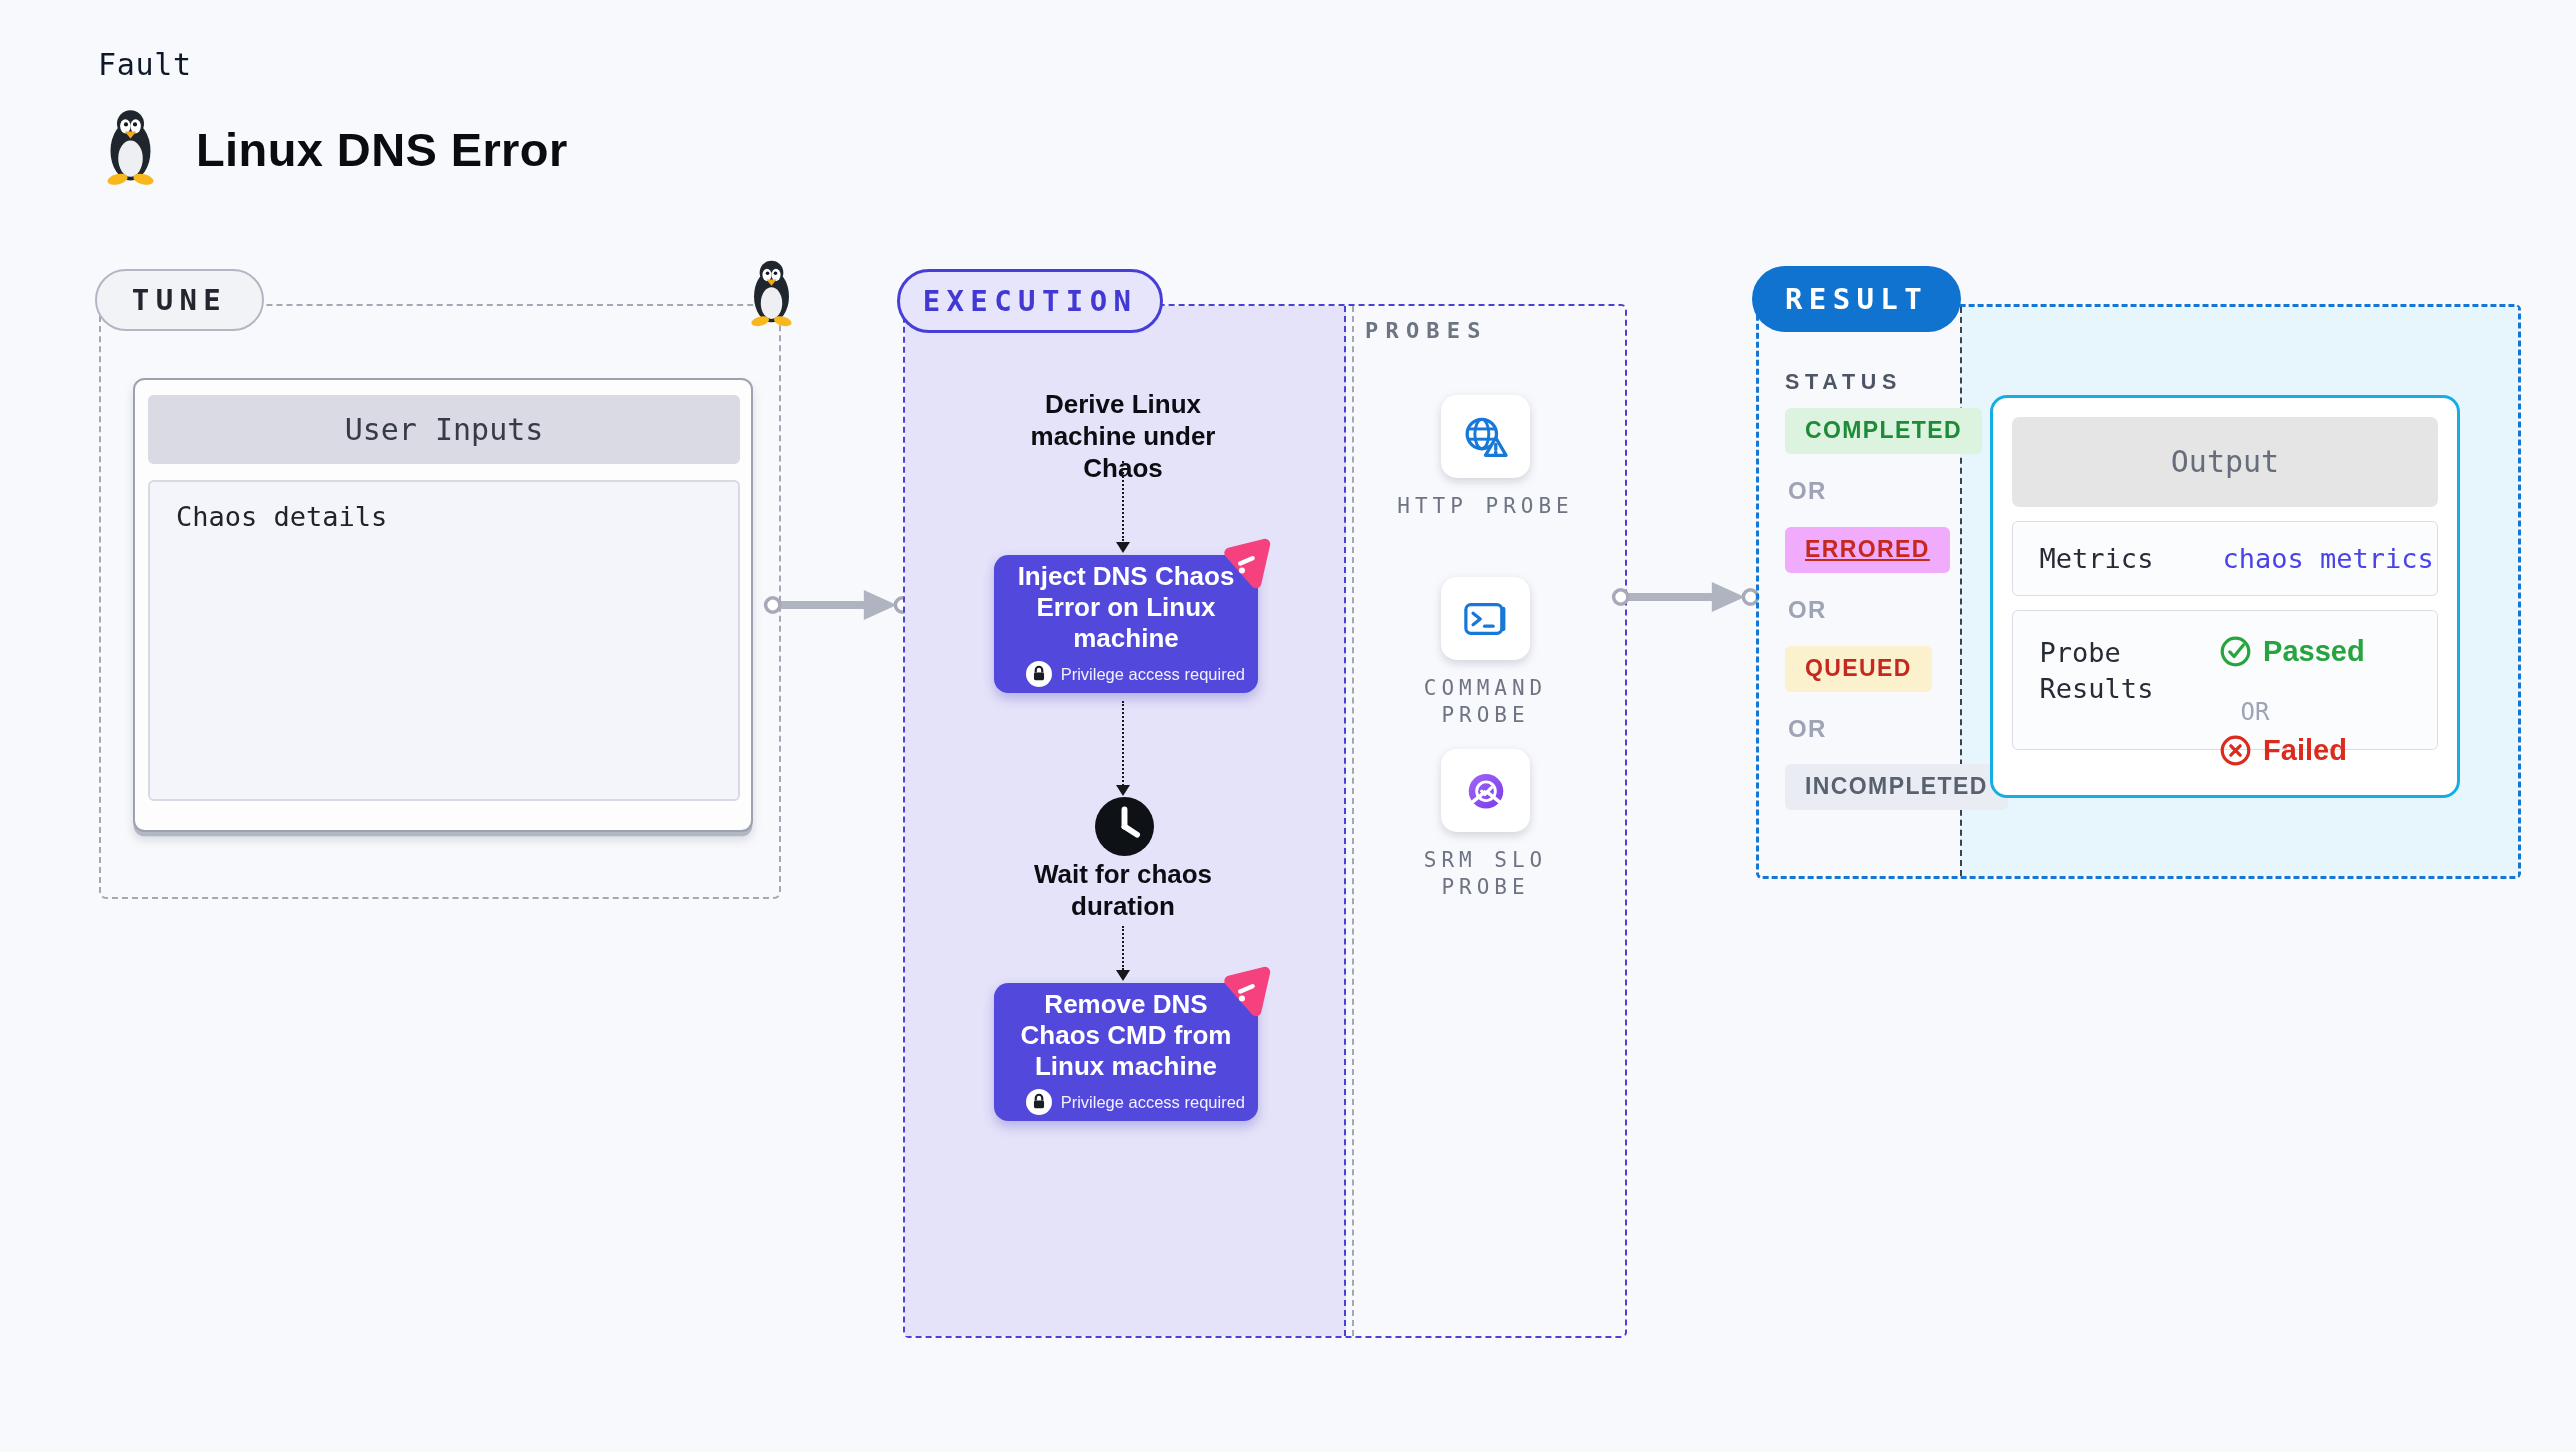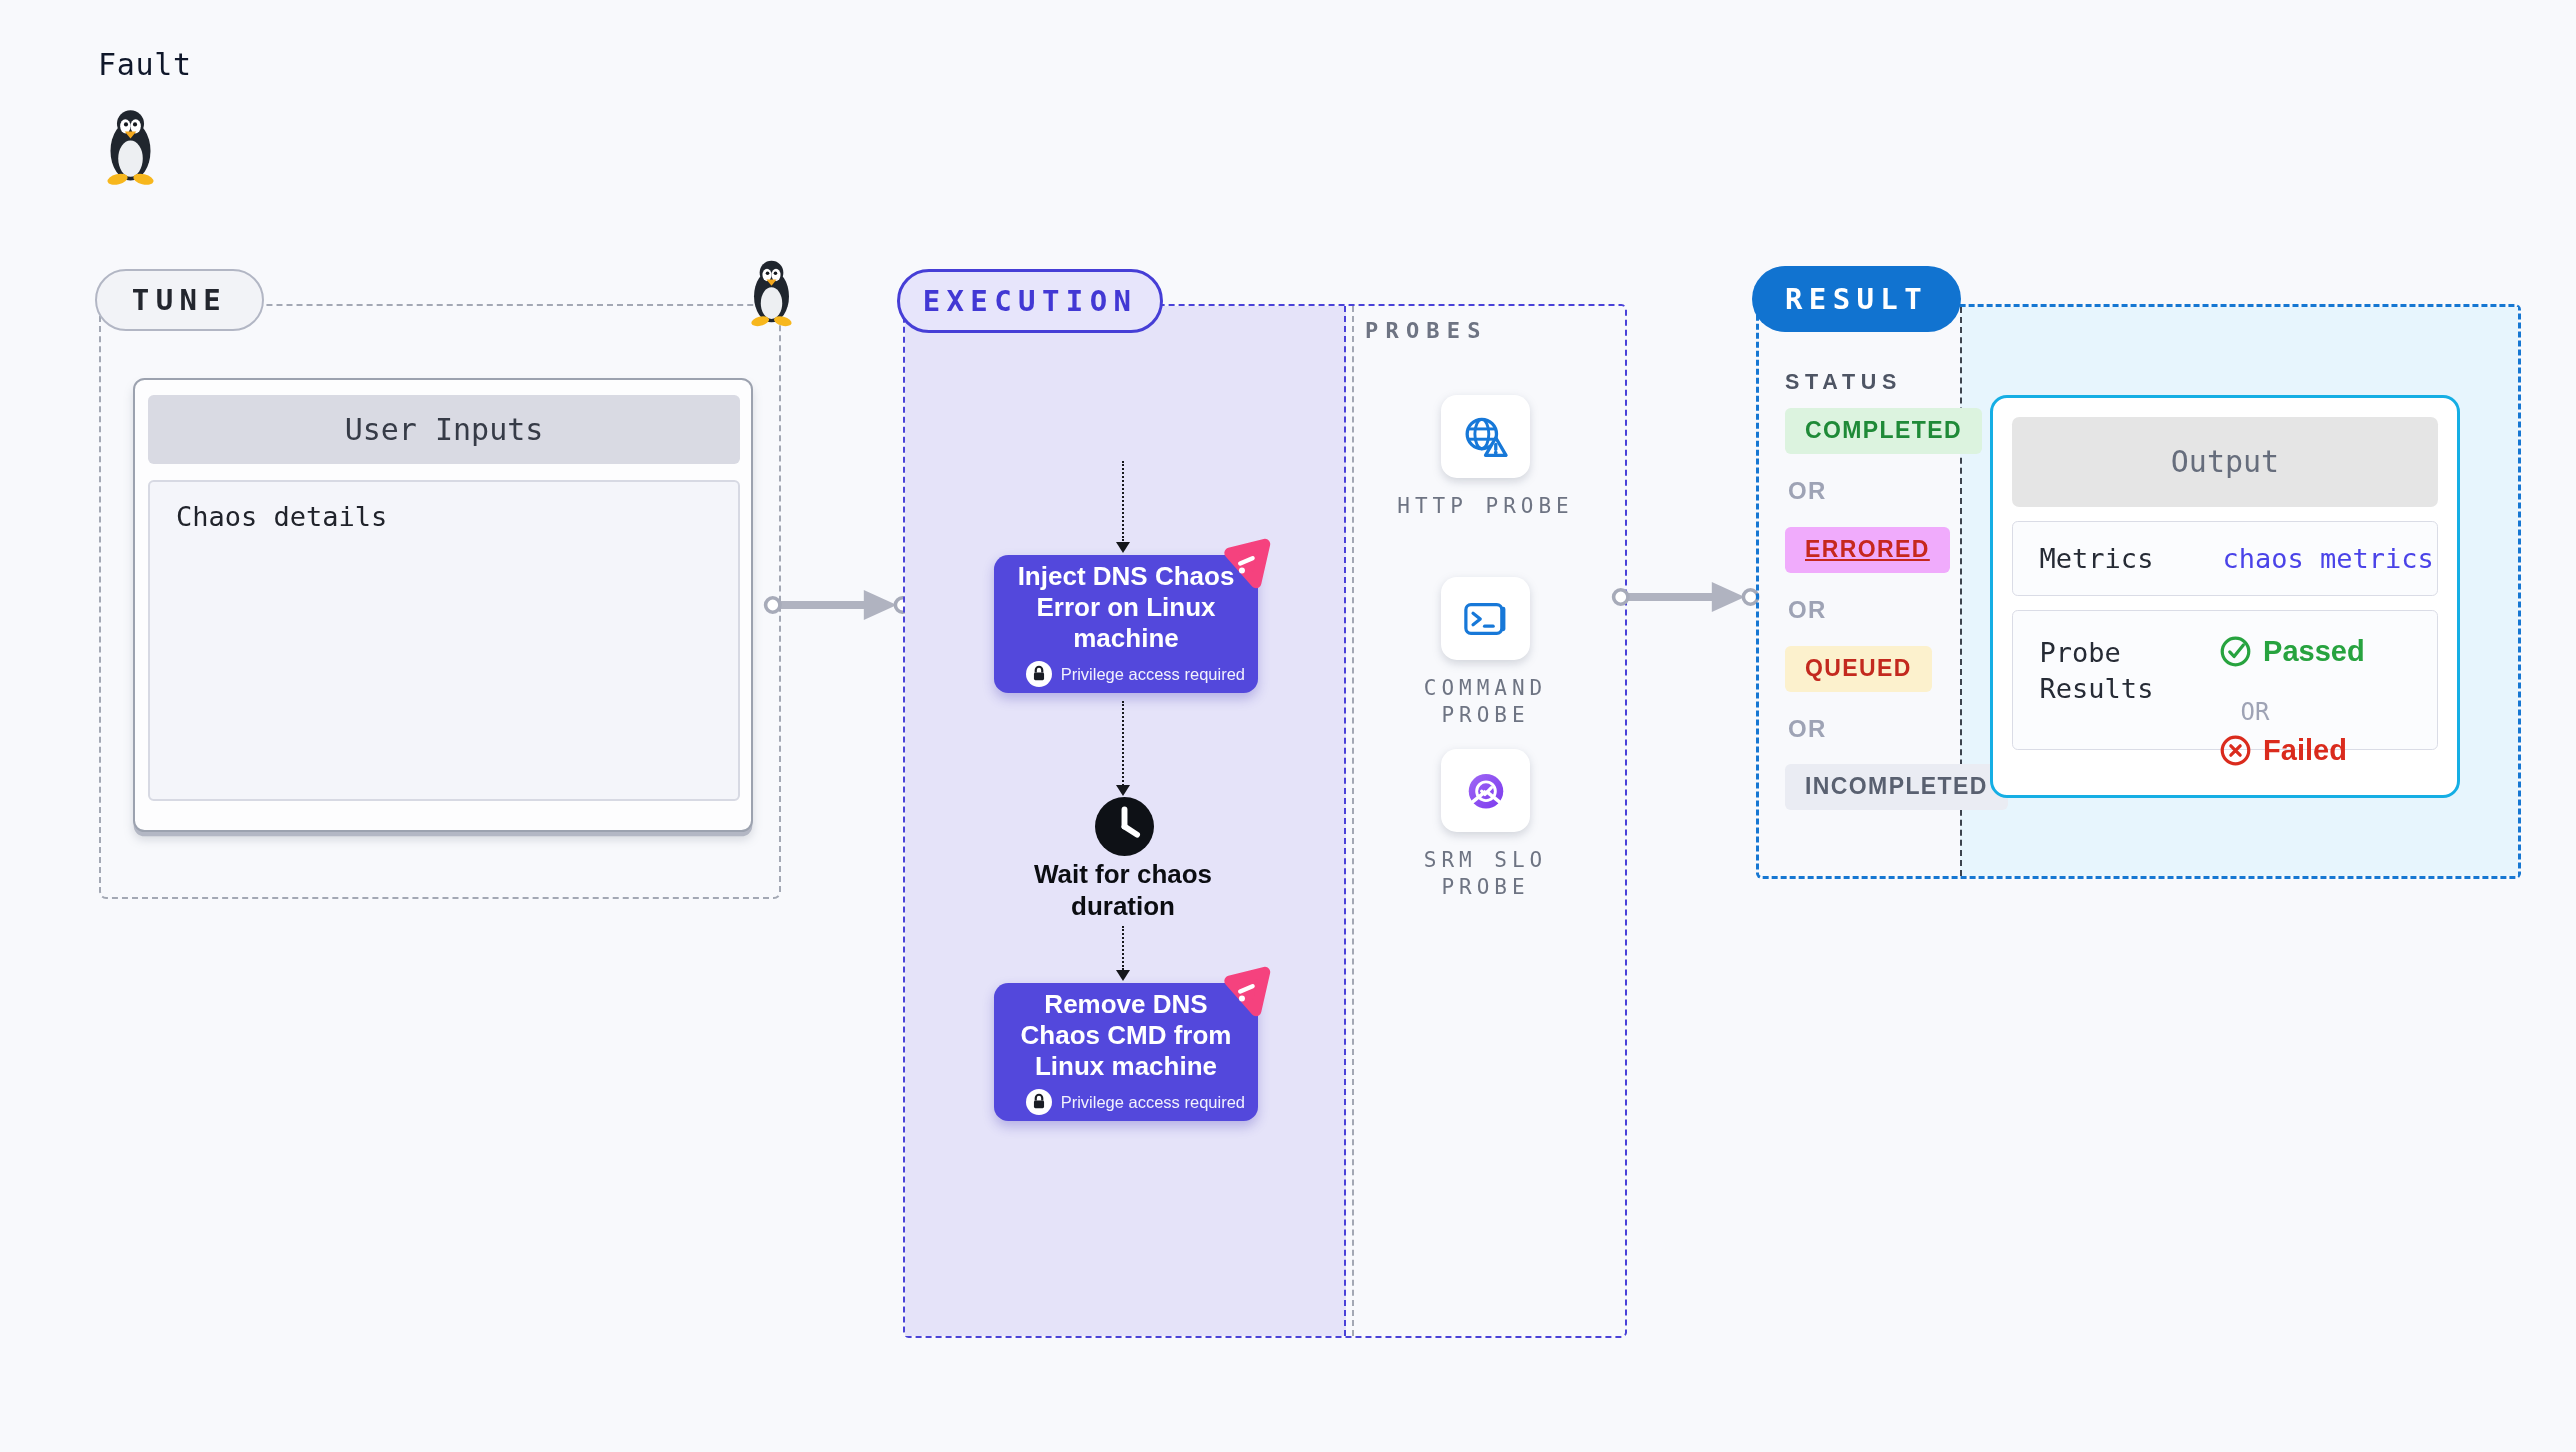"Linux DNS Error" div.abs { html: none -> <div>Linux DNS Error</div> }
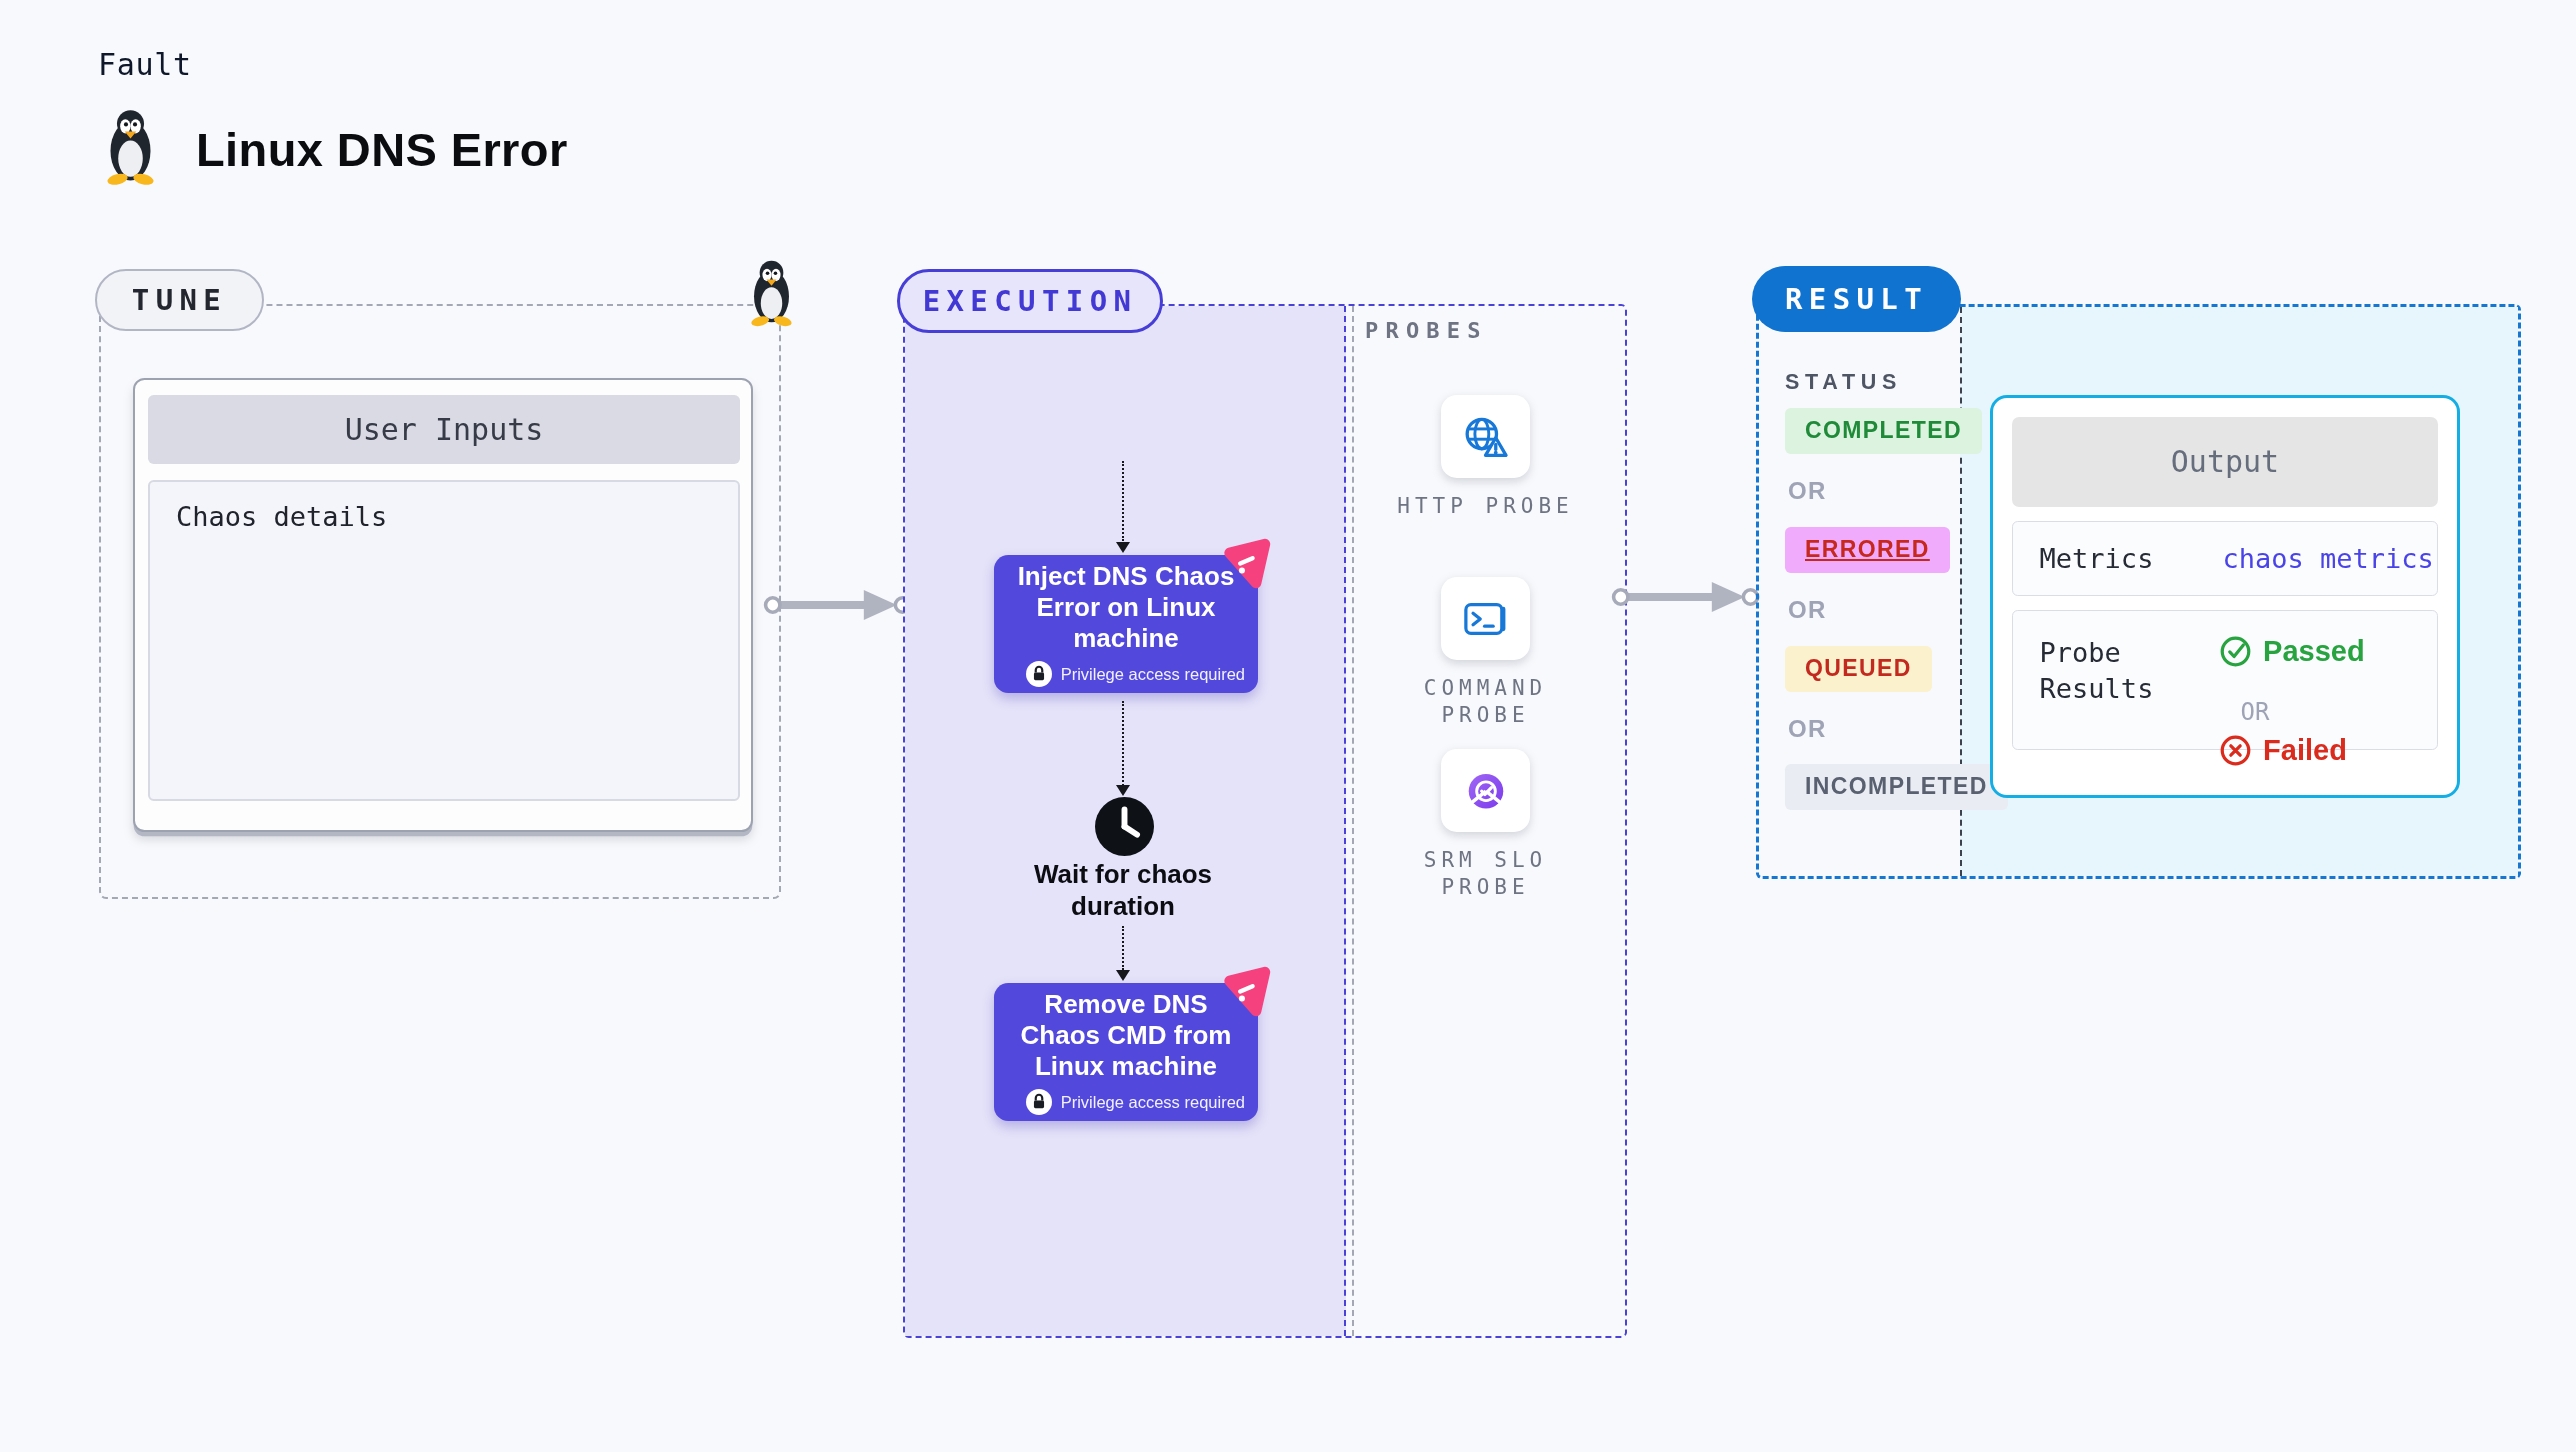"Derive Linux machine under Chaos" div.abs { html: none -> <div>Derive Linux machine under Chaos</div> }
